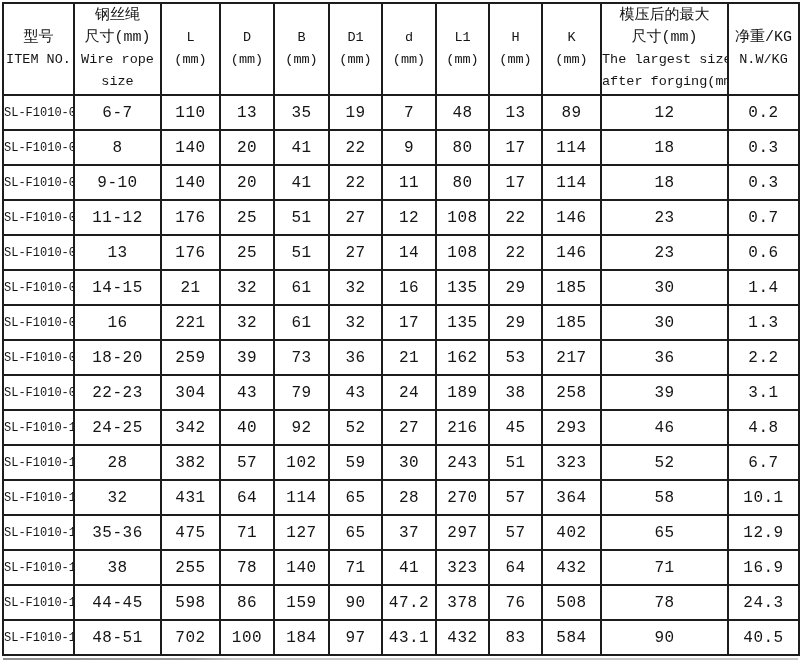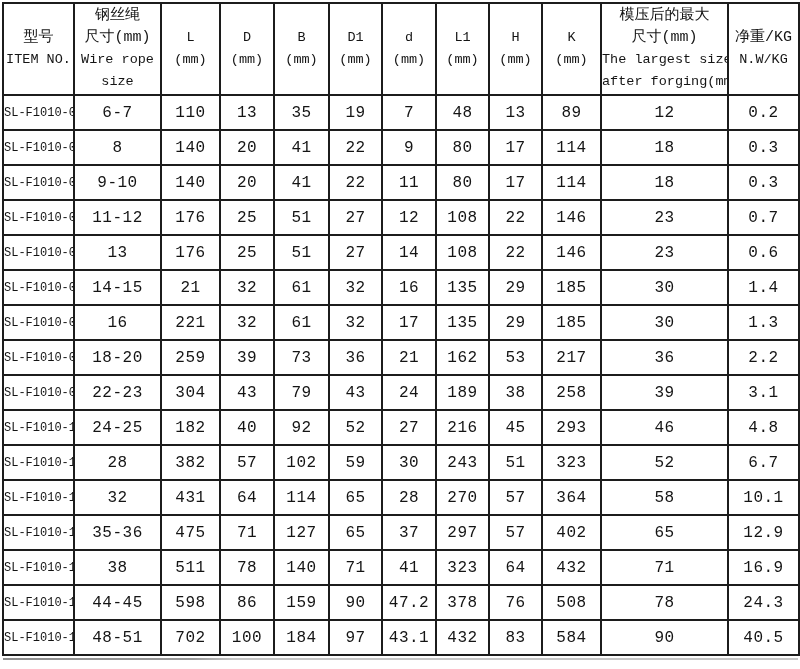"182" td { text: 182 -> 342 }
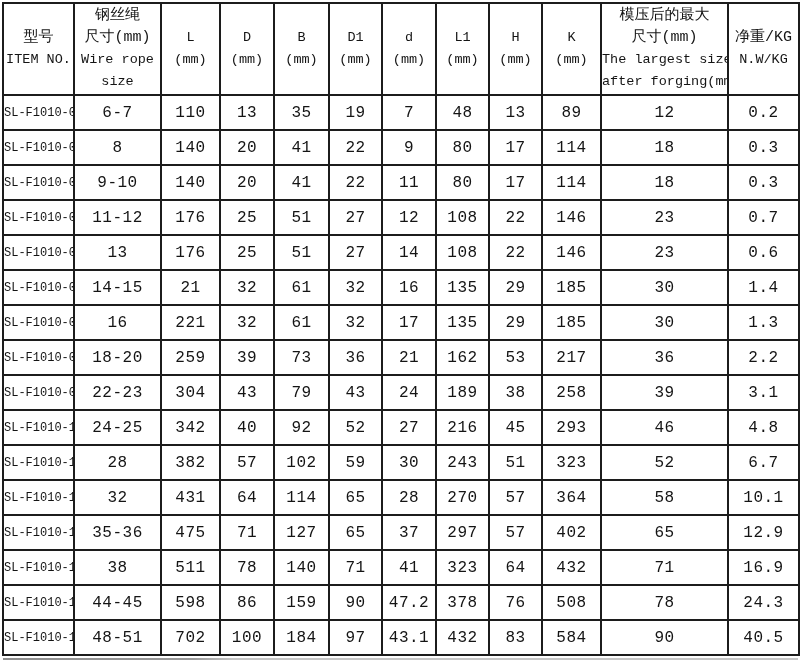"511" td { text: 511 -> 255 }
